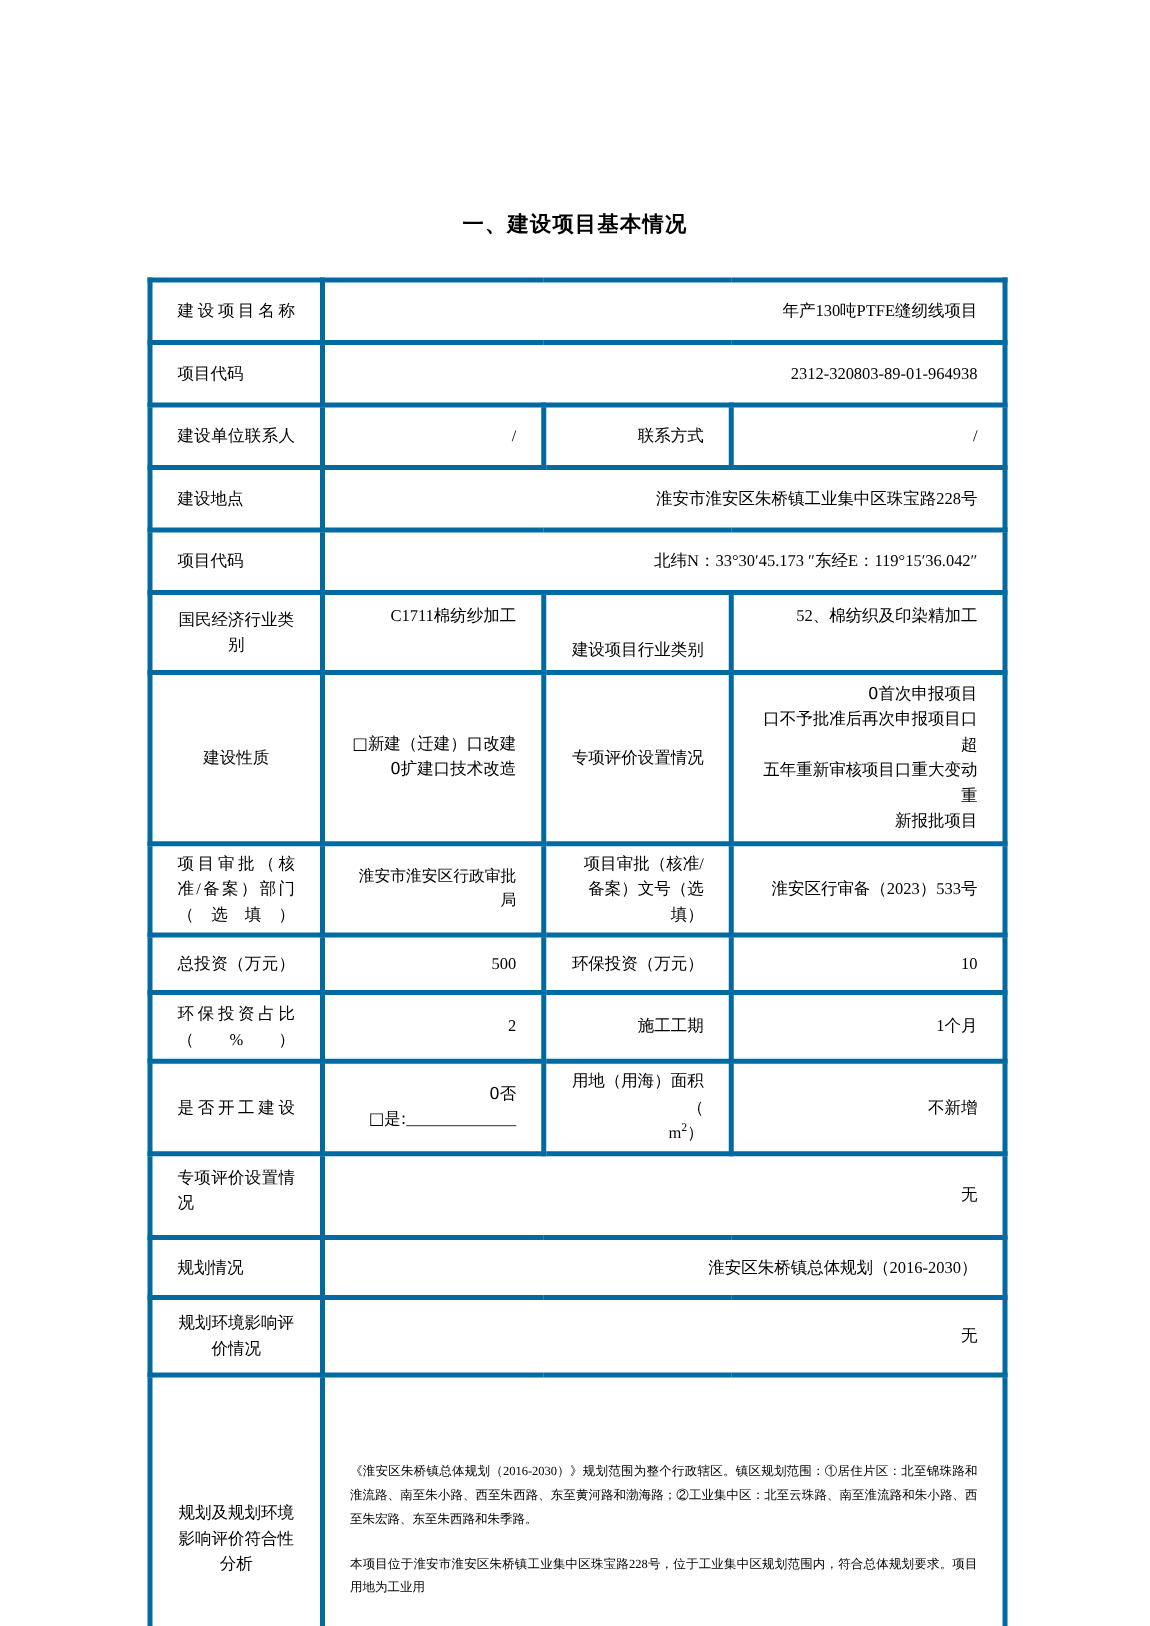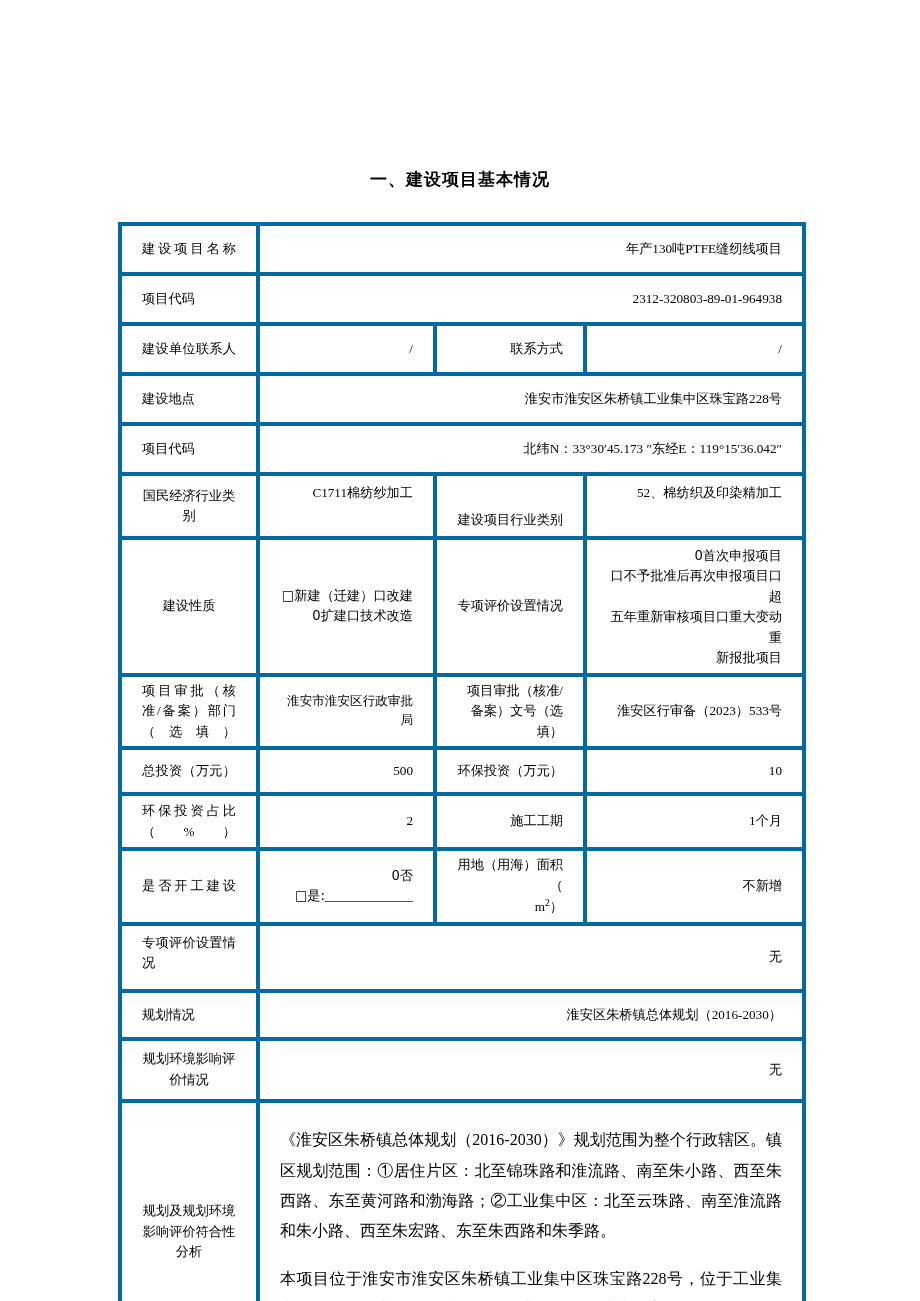"《淮安区朱桥镇总体规划（2016-2030）》规划范围为整个行政辖区。镇区规划范" .para { font-size: 16px -> 10px }
